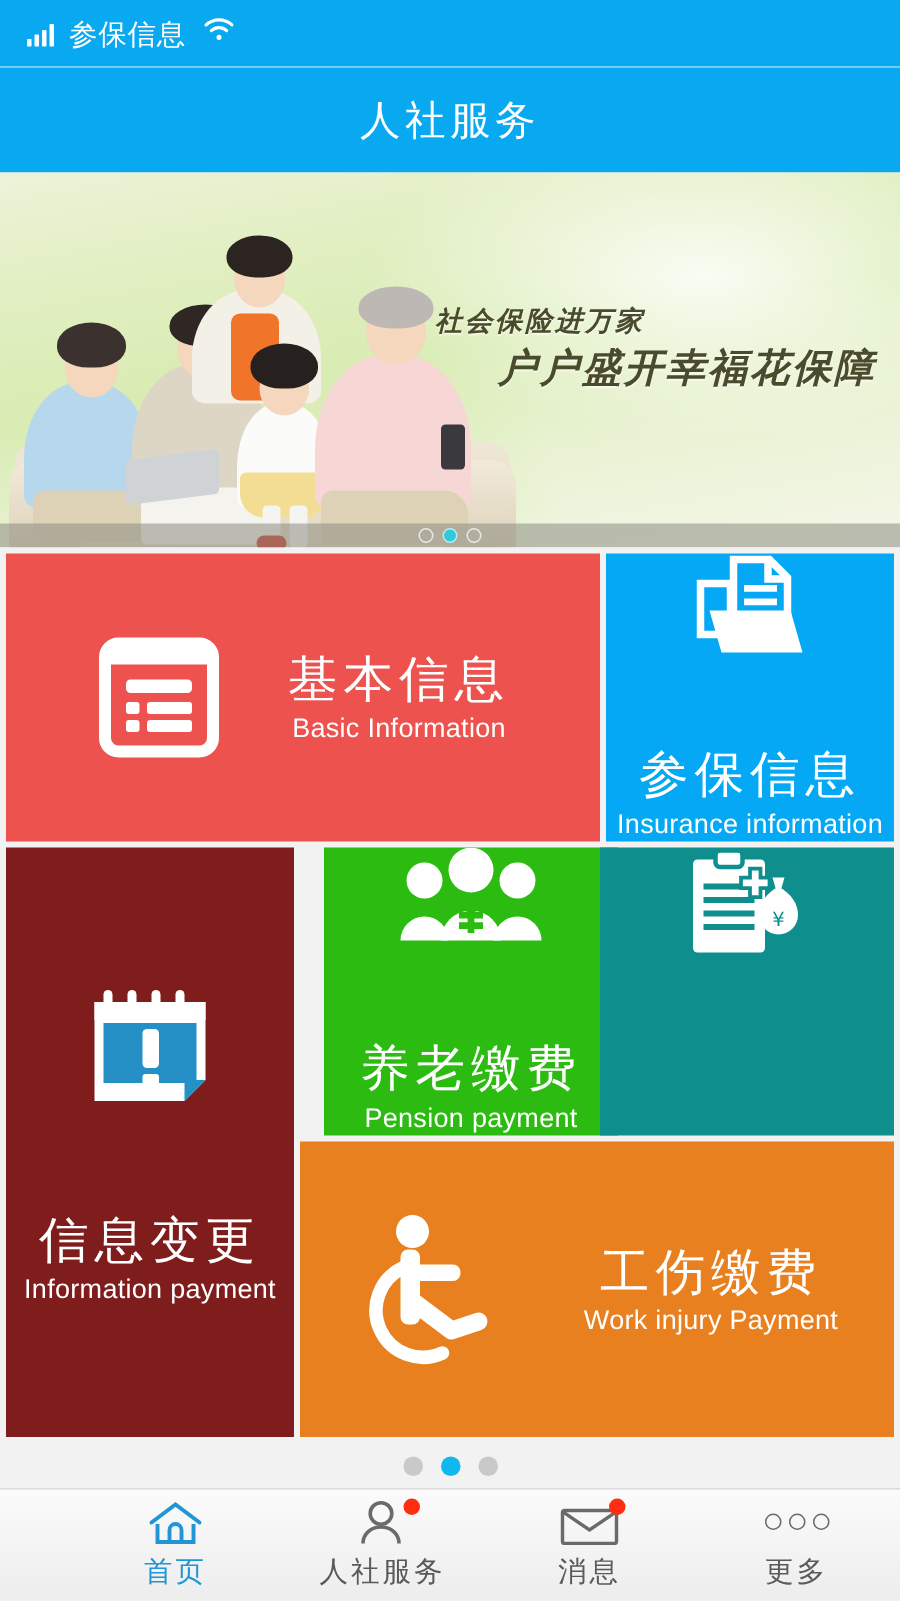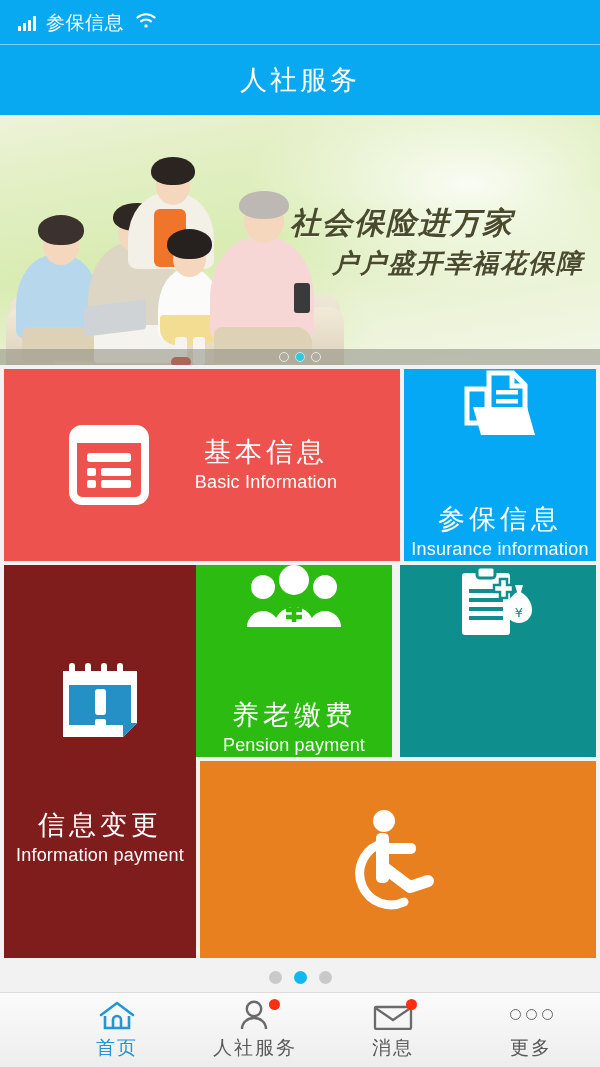"社会保险进万家" .banner-text .l1 { font-size: 30px -> 18px }
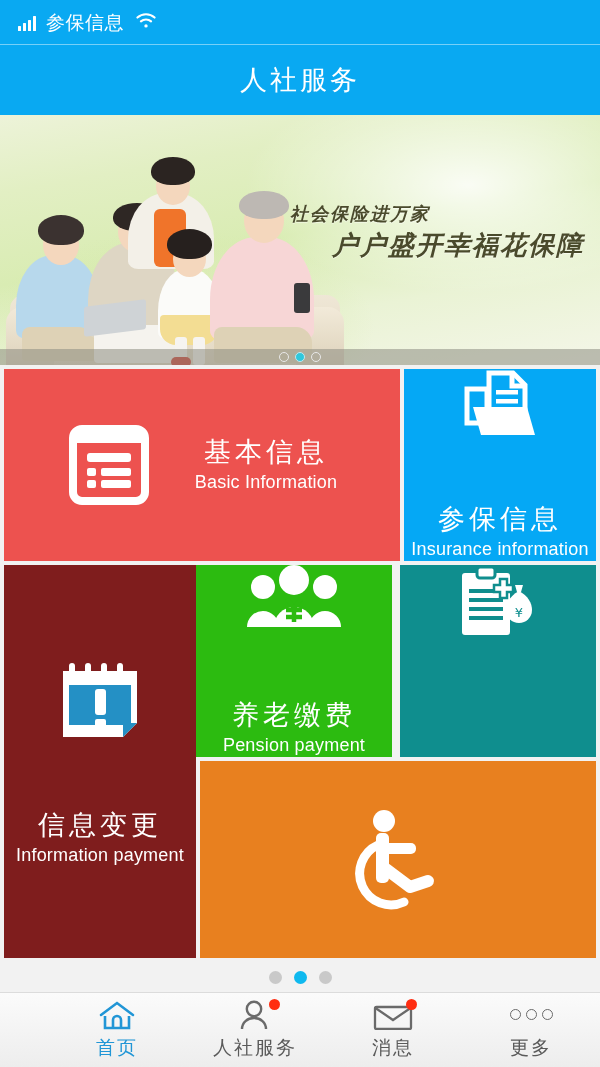"基本信息" .cn { font-size: 27px -> 33px }
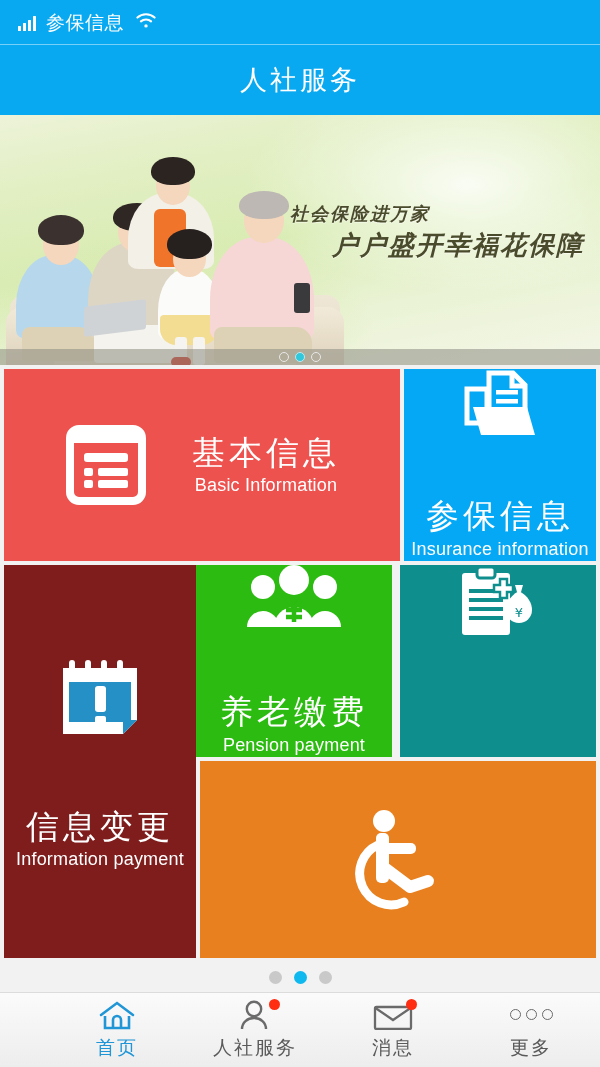"养老缴费" .t-pension { left: 196px -> 216px }
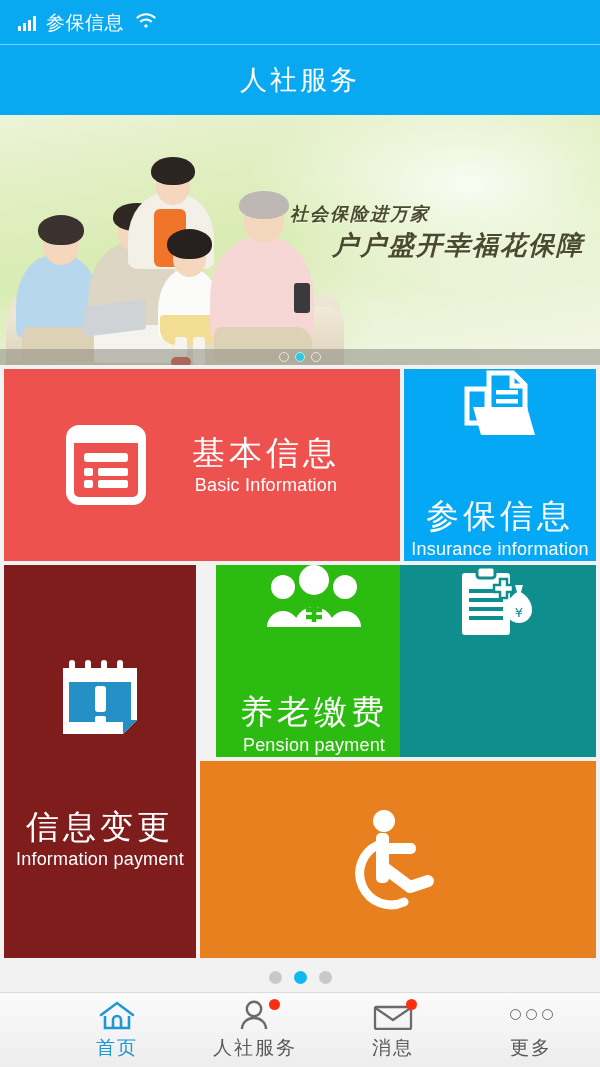"工伤缴费" span.labels { html: none -> <span> <span>工伤缴费</span> <span>Work injury Payment</span> </span> }
